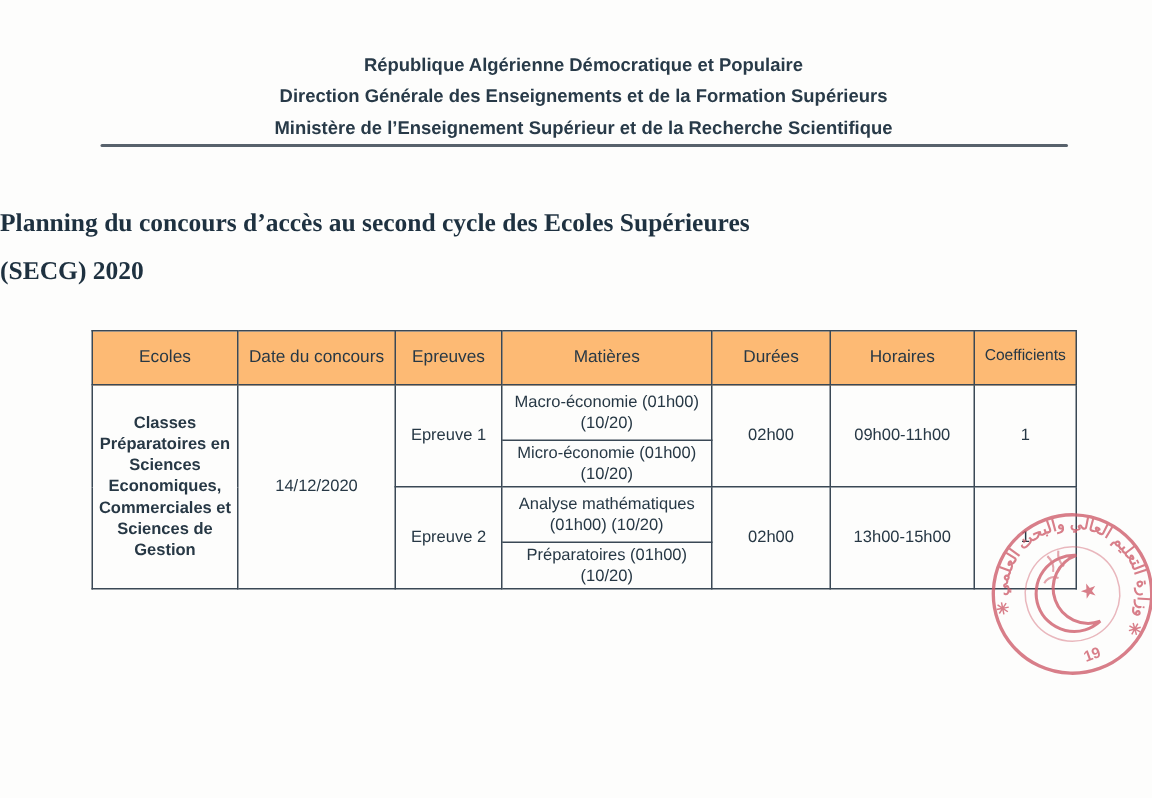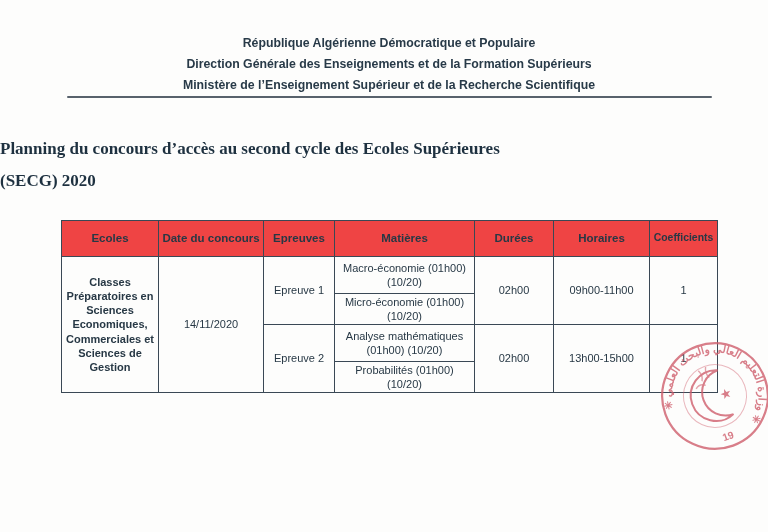"Ecoles" table.planning th { background: #ef4444 -> #fdba74; font-weight: bold -> normal }
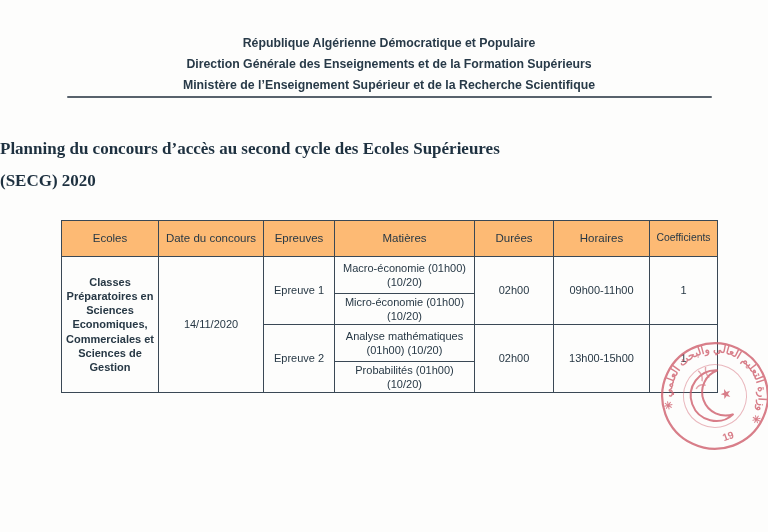"14/11/2020" td { text: 14/11/2020 -> 14/12/2020 }
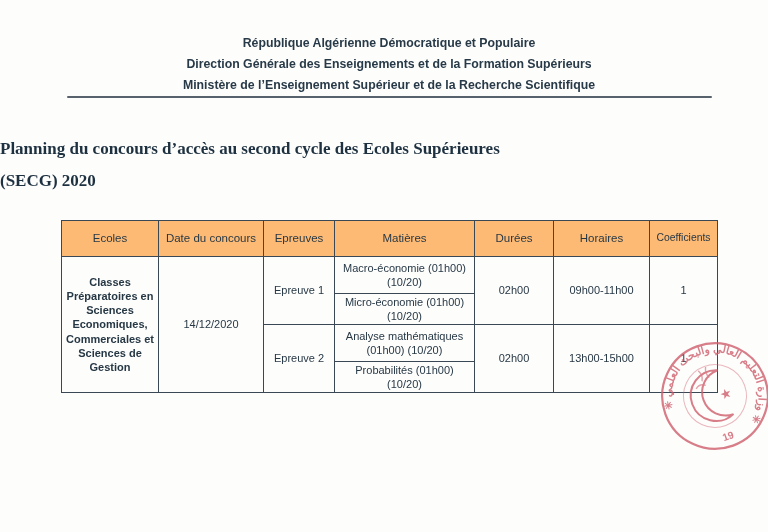"Probabilités (01h00)" div { text: Probabilités -> Préparatoires }
